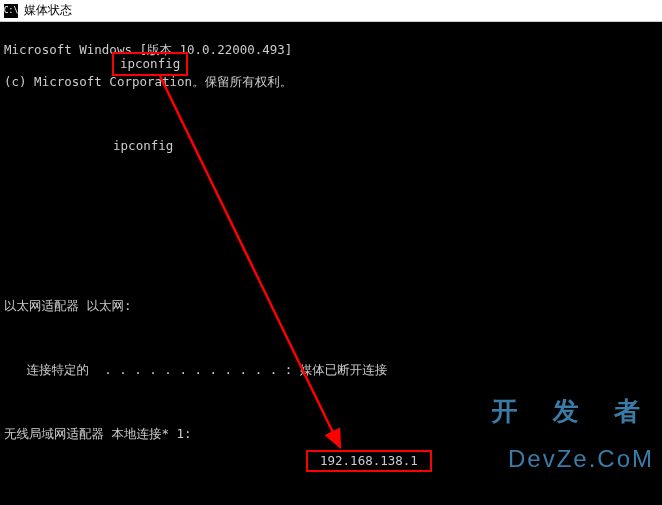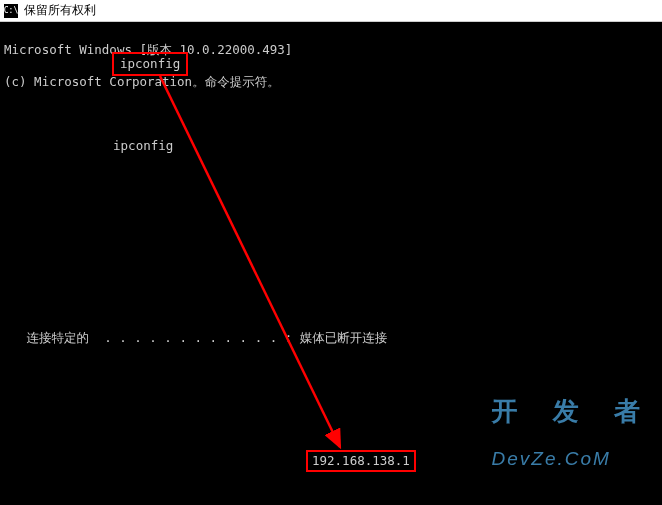"保留所有权利" span { text: 保留所有权利 -> 媒体状态 }
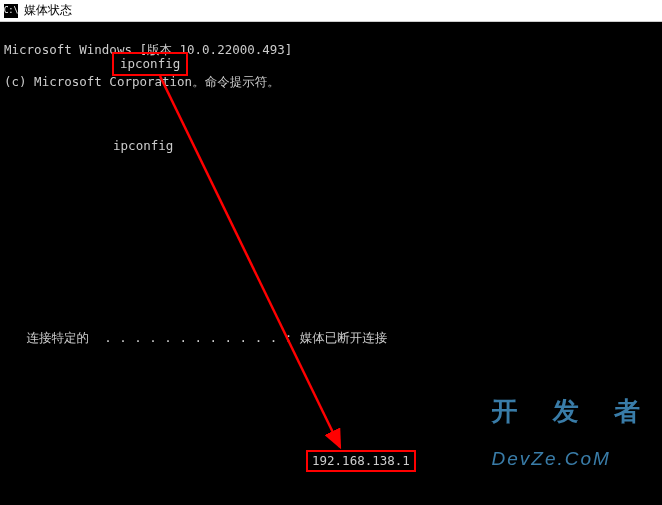"(c) Microsoft Corporation。命令提示符。" div.line { text: 命令提示符 -> 保留所有权利 }
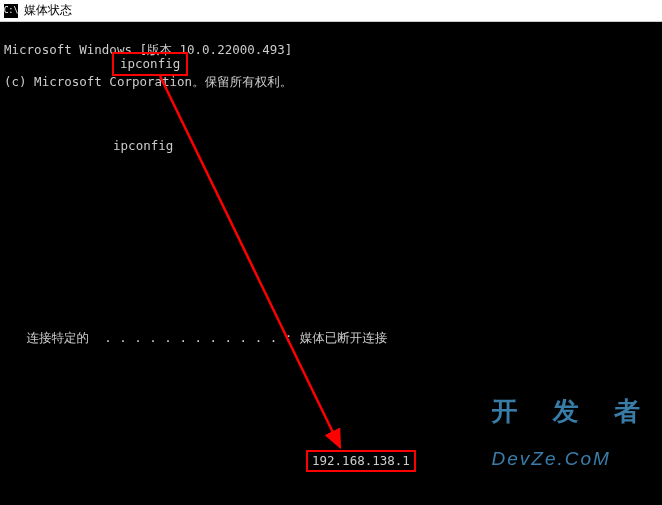"以太网适配器 以太网:" div.line { html: none -> <div>以太网适配器 以太网:</div> }
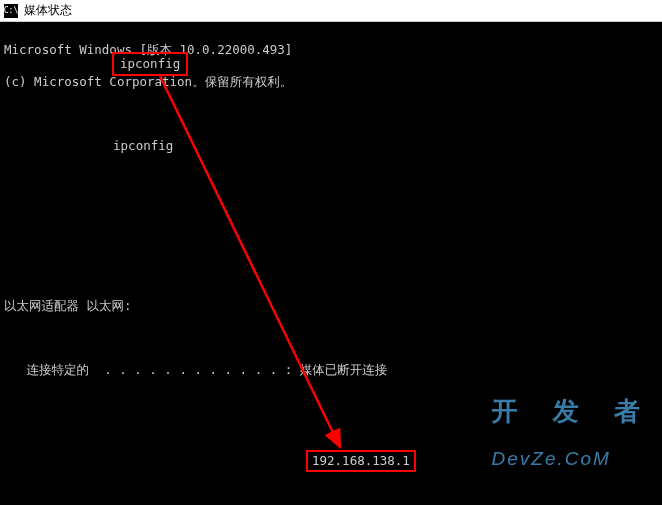"开 发 者" .watermark { text-align: left -> right }
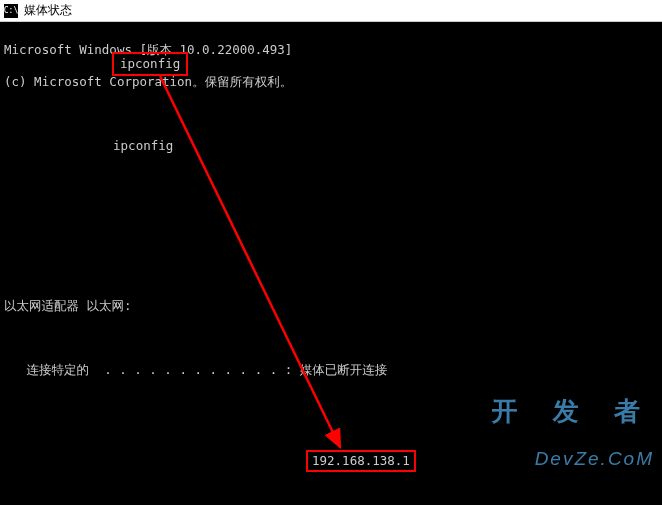"无线局域网适配器 本地连接* 1:" div.line { html: none -> <div>无线局域网适配器 本地连接* 1:</div> }
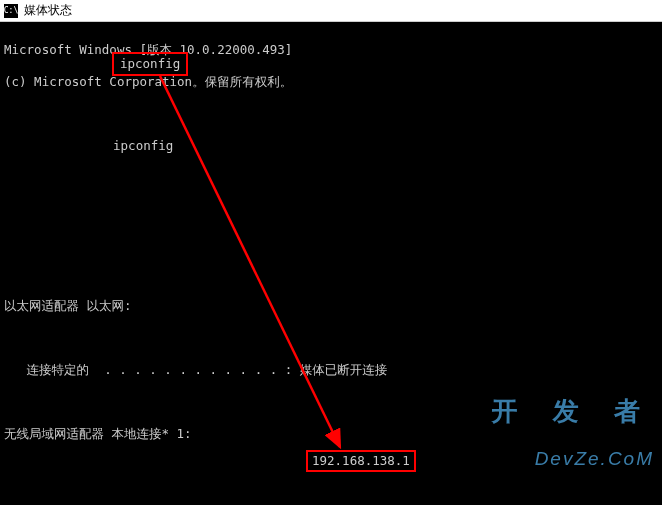"192.168.138.1" .ipv4-wrapper { padding: 1px 4px -> 1px 12px }
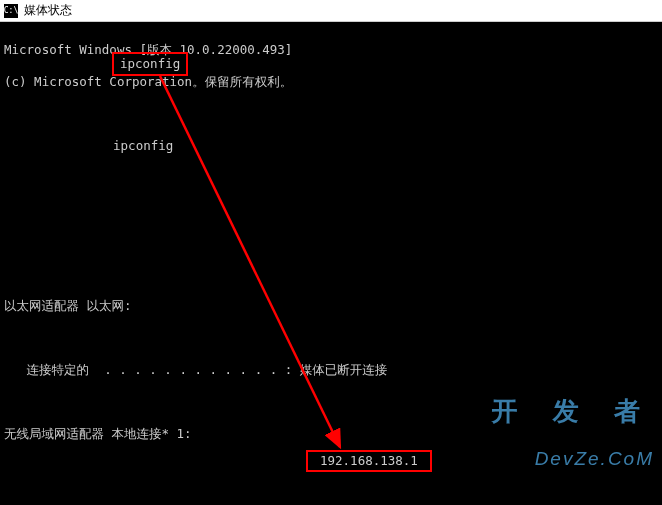"DevZe.CoM" .watermark .wm2 { font-size: 19px -> 24px; font-style: italic -> none }
